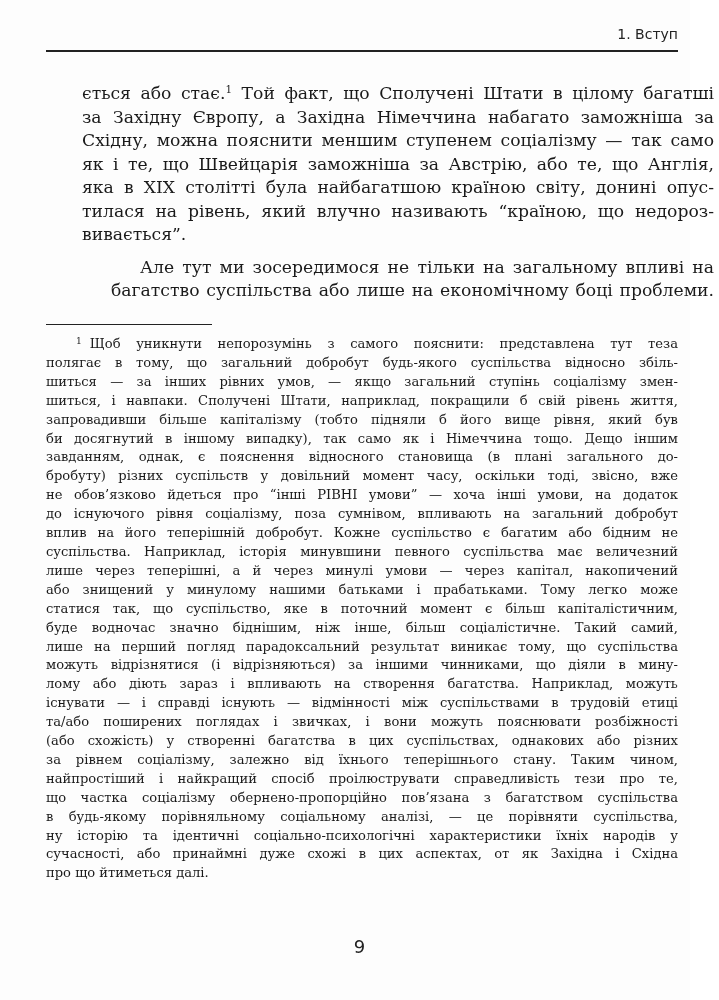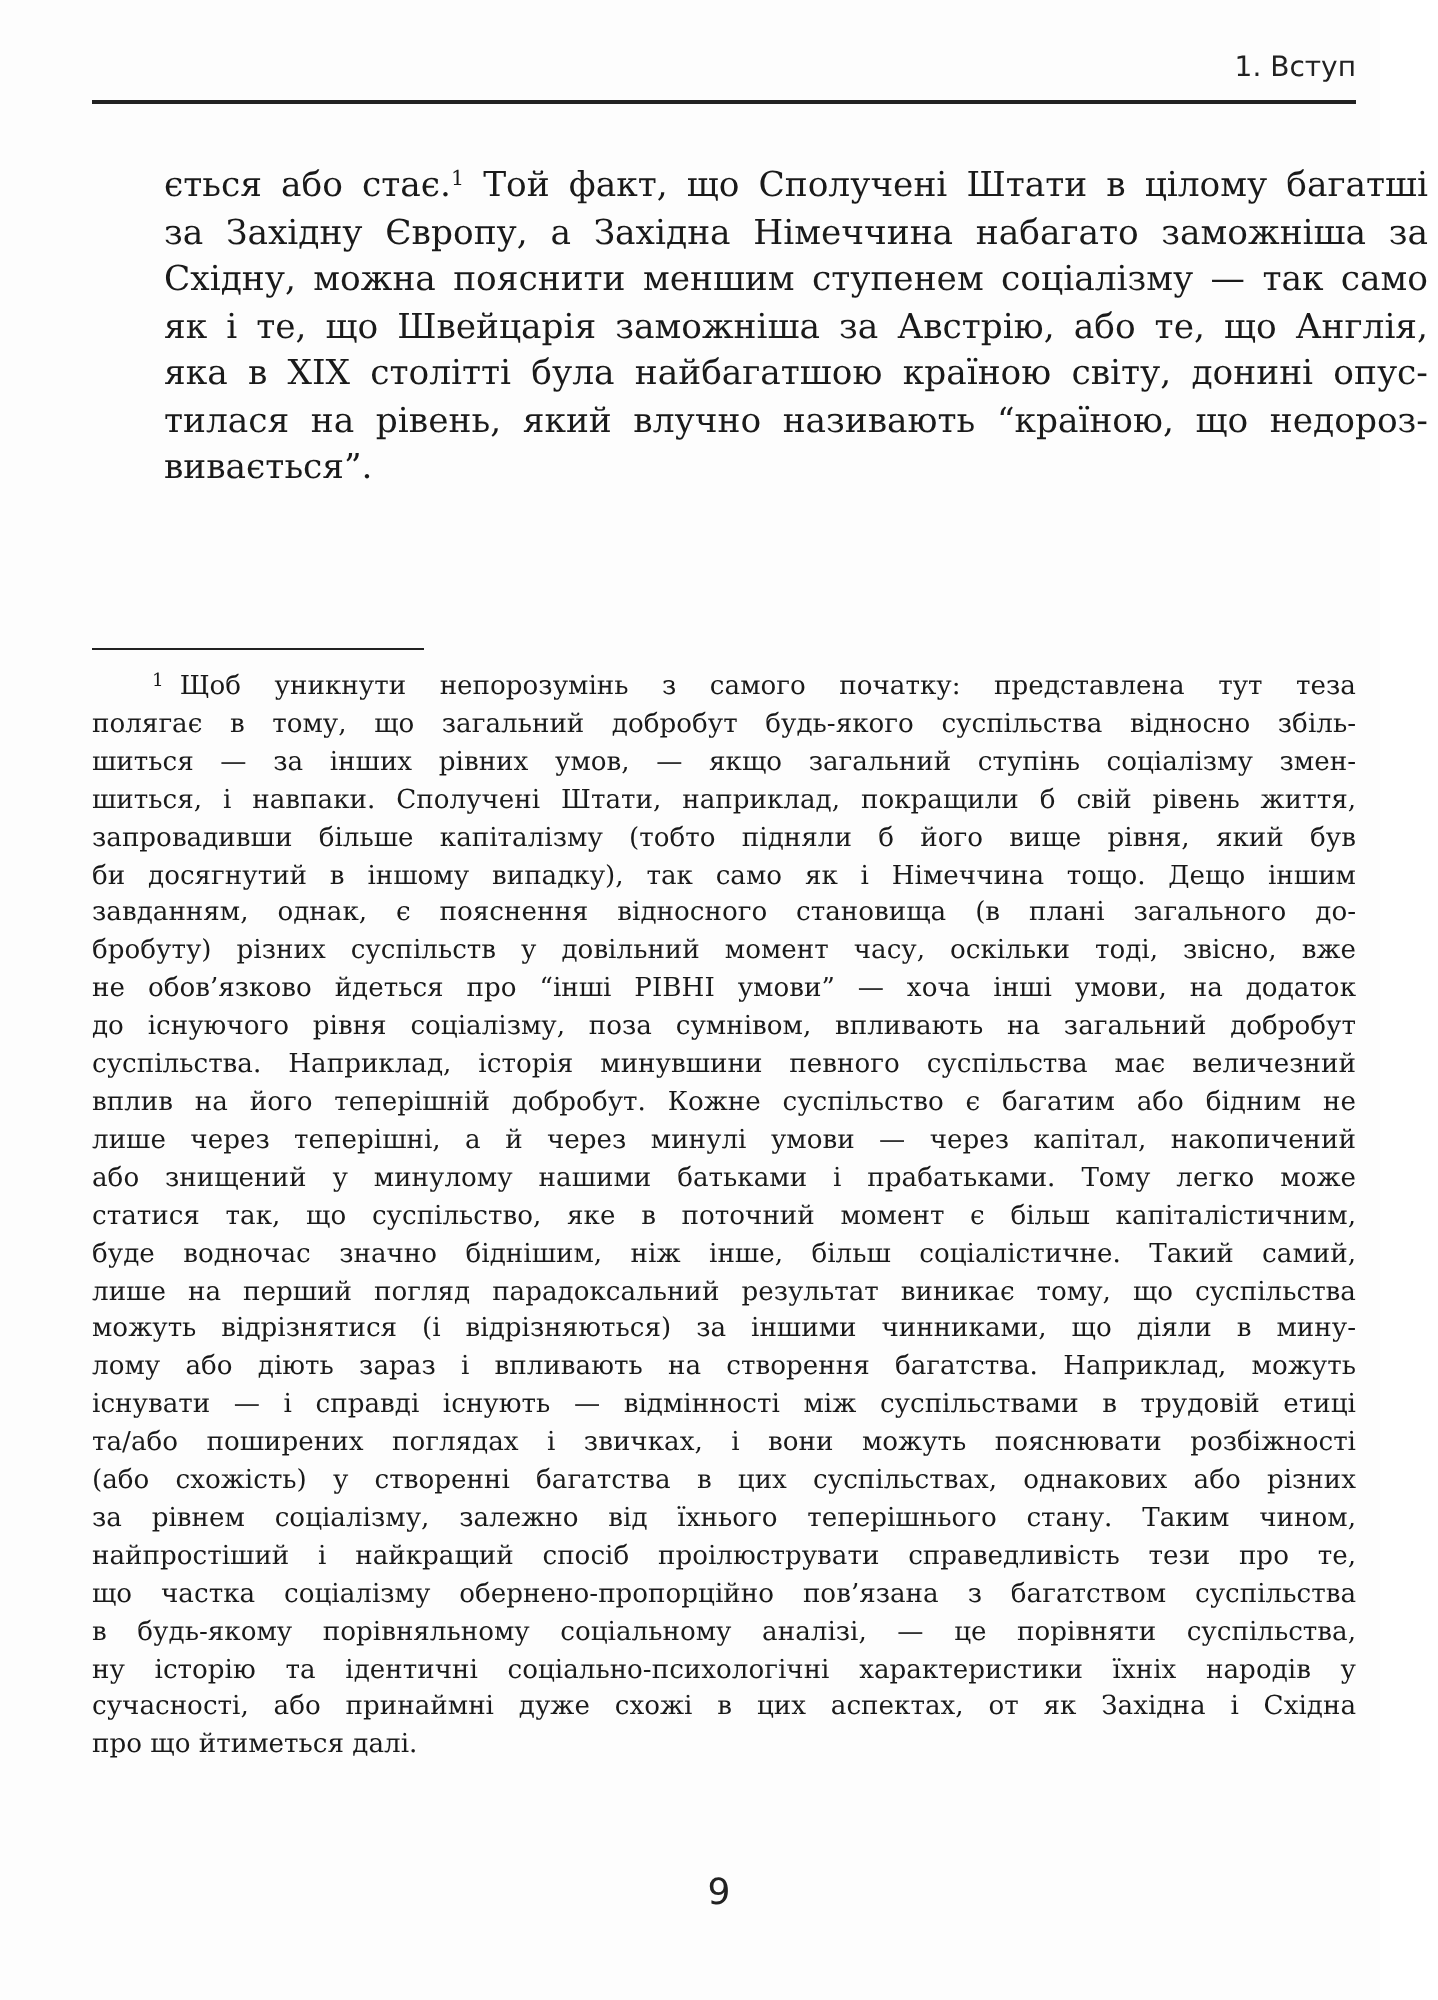"Але тут ми зосередимося не" p.para2 { html: none -> <p> <span>Але тут ми зосередимося не тільки на загальному впливі на</span> <span>багатство суспільства або лише на економічному боці проблеми.</span> </p> }
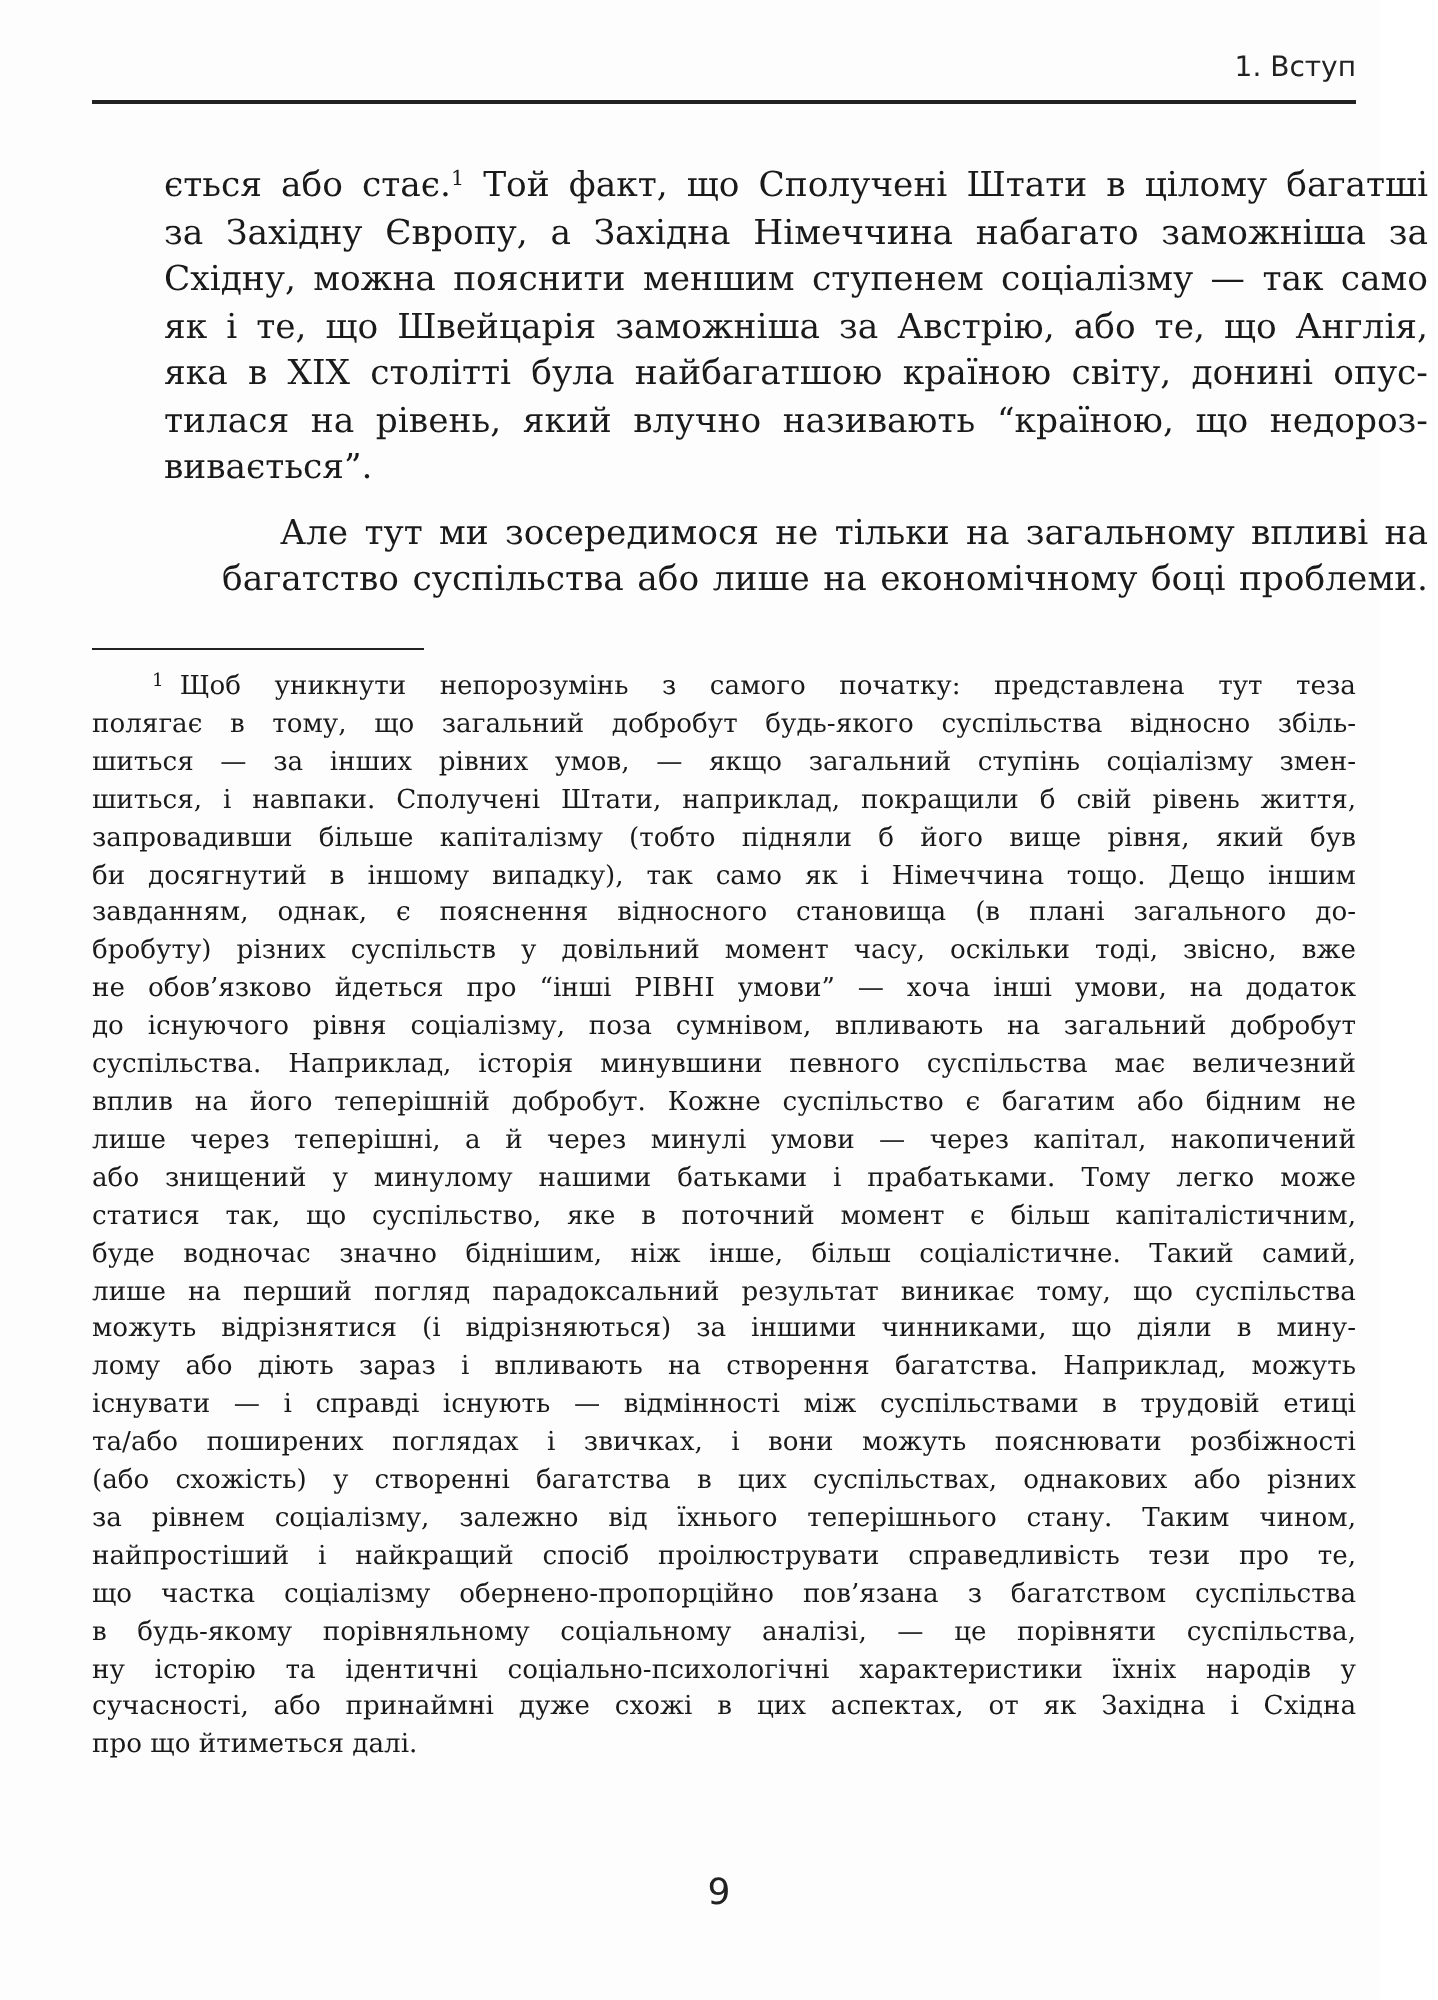"Щоб уникнути непорозумінь з самого" span { text: початку -> пояснити }
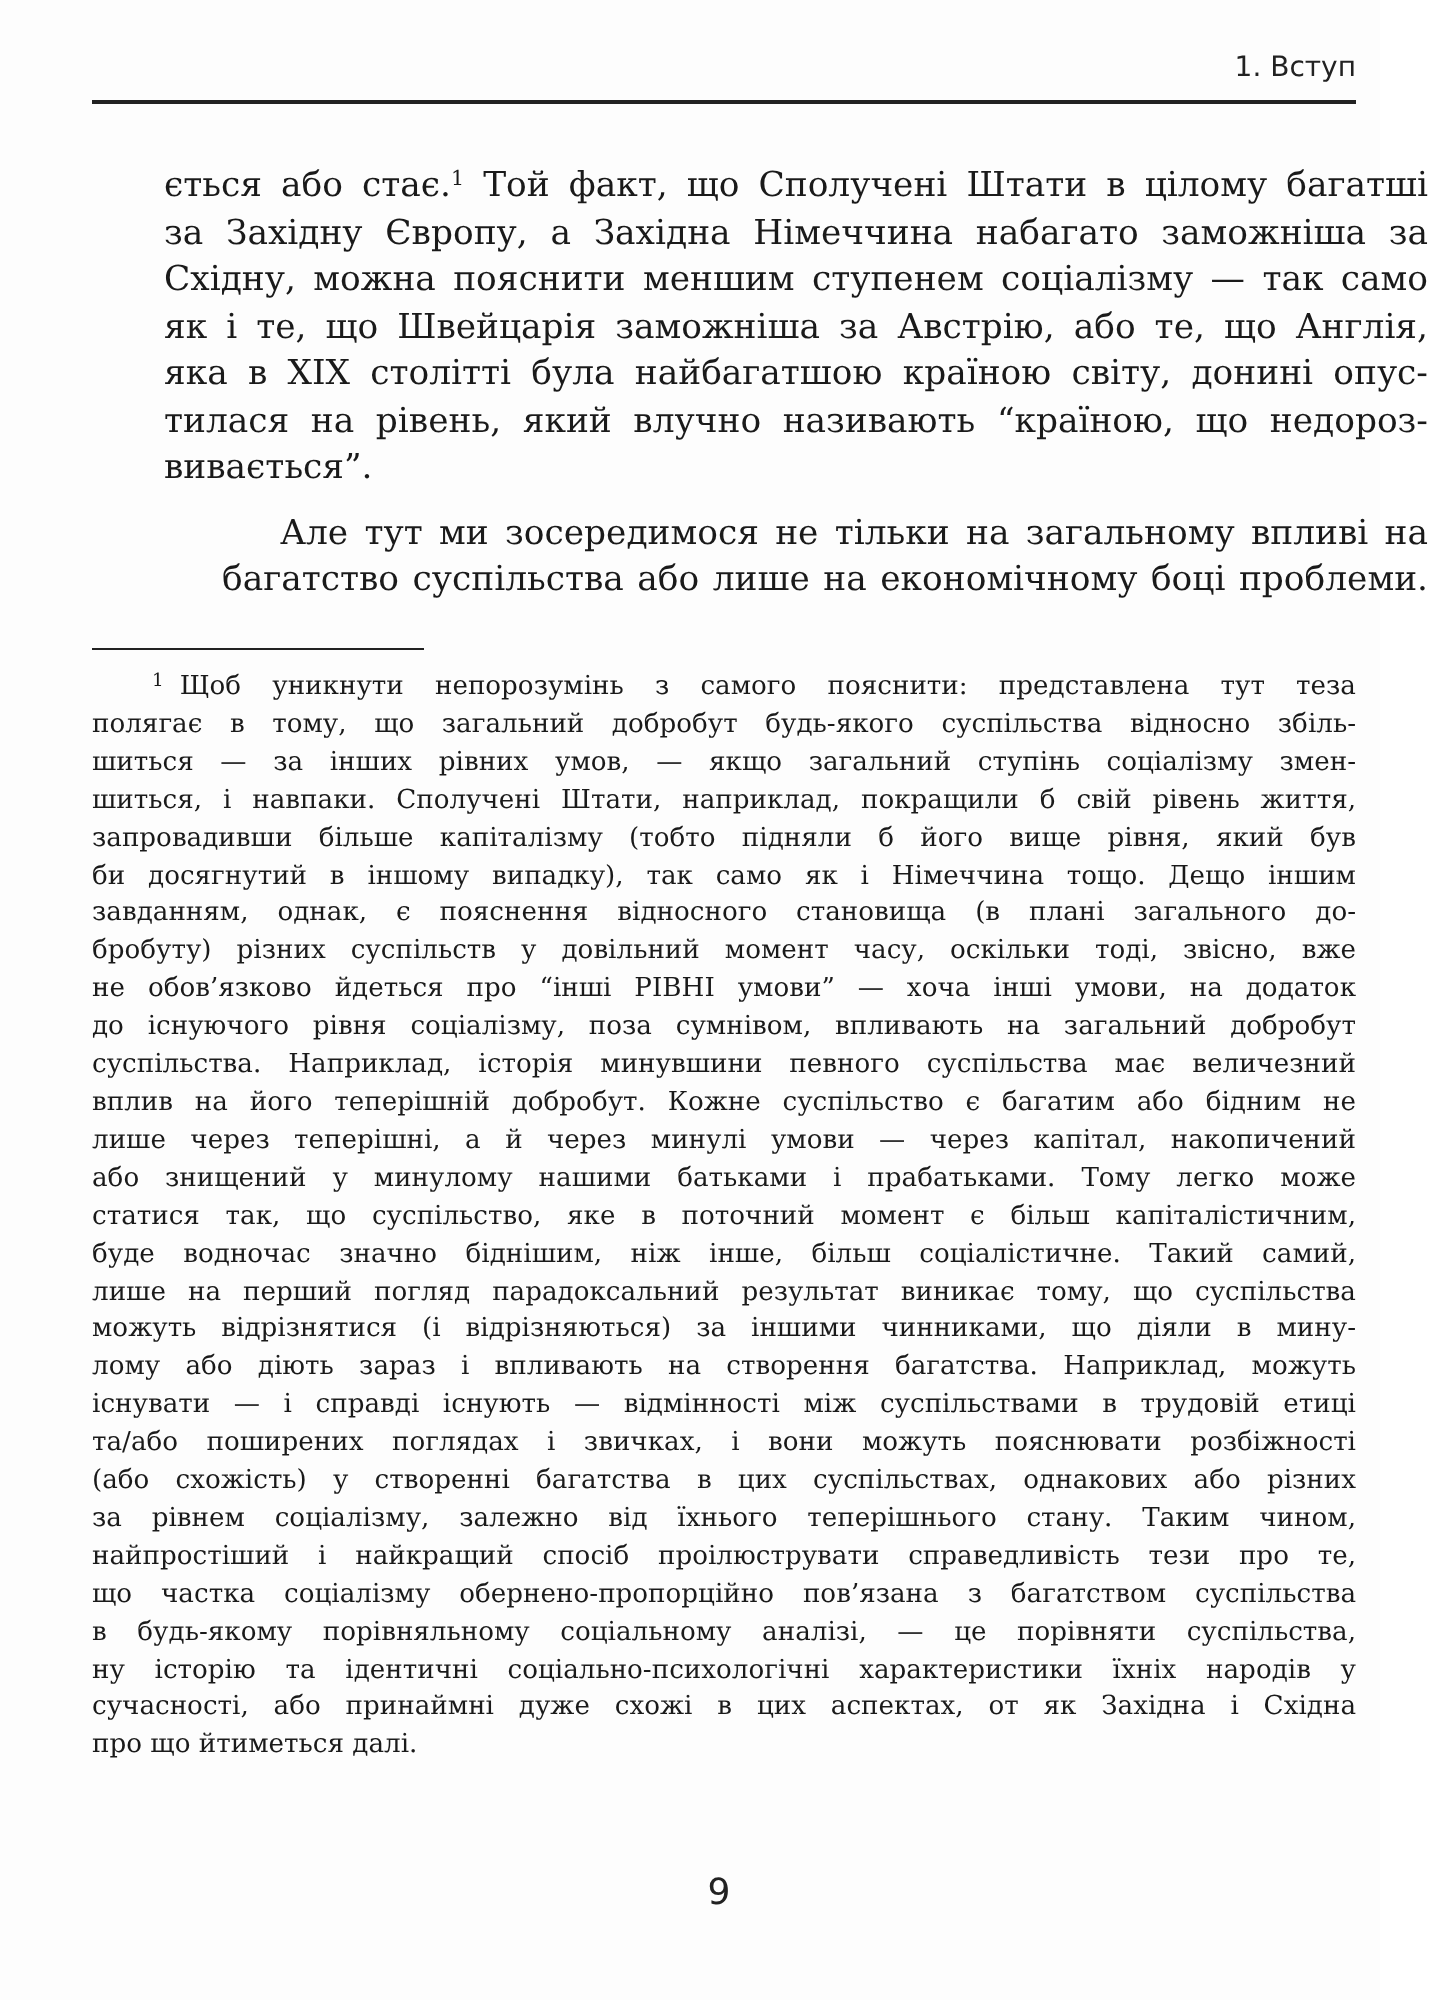"суспільства. Наприклад, історія" span.line { order: before "вплив на його теперішній добробут." -> after "вплив на його теперішній добробут." }
